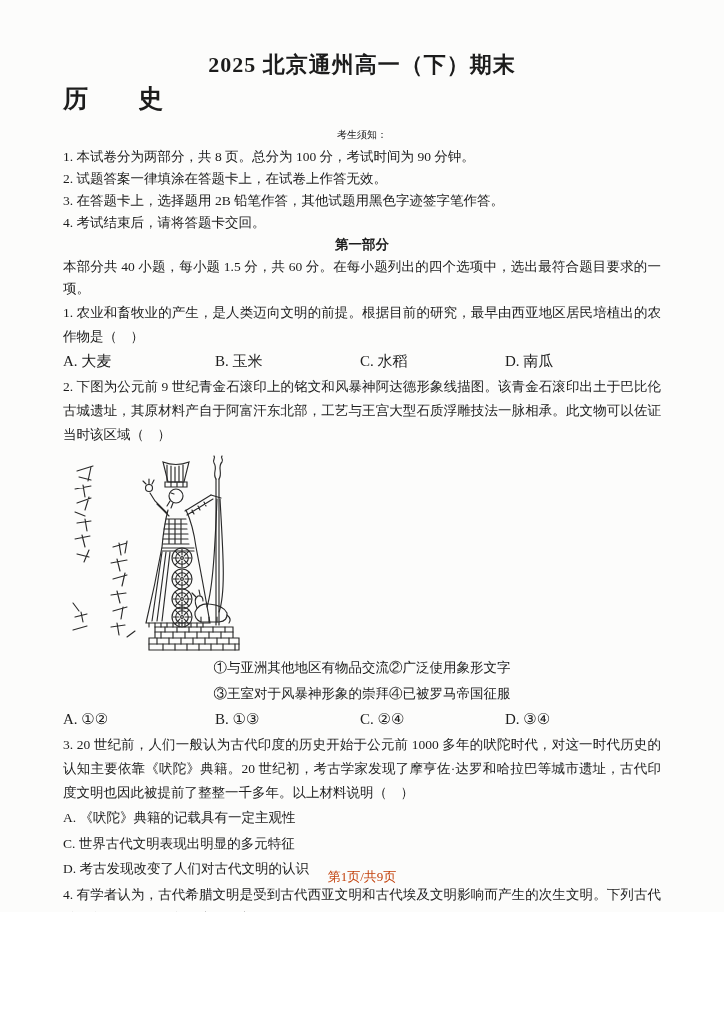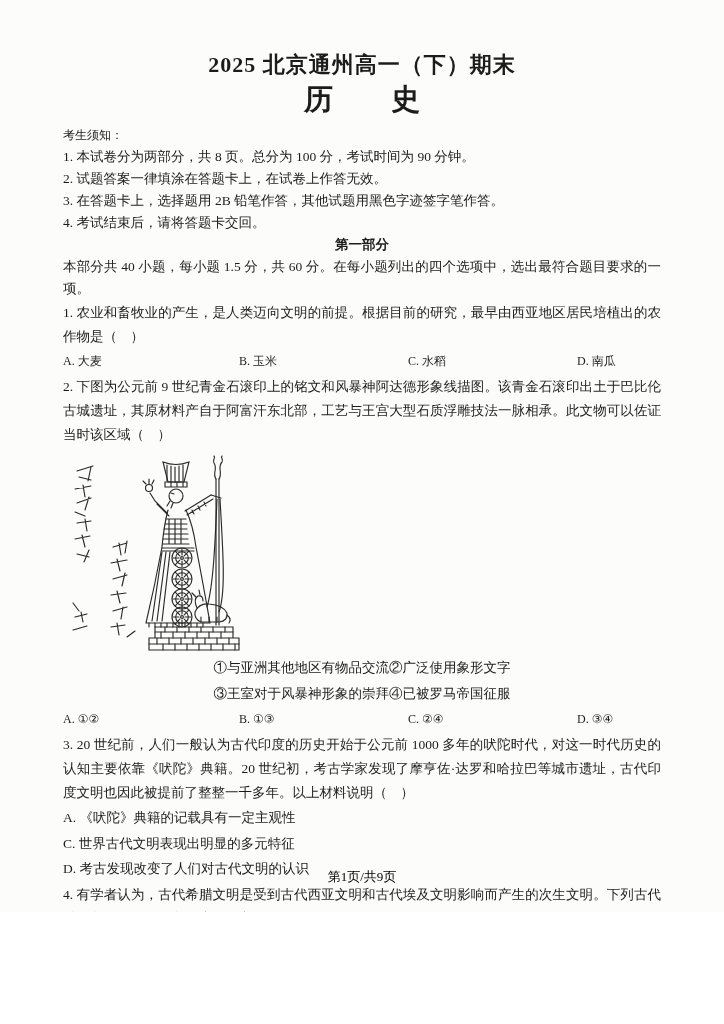"历 史" .subject { font-size: 29px -> 25px; text-align: center -> none }
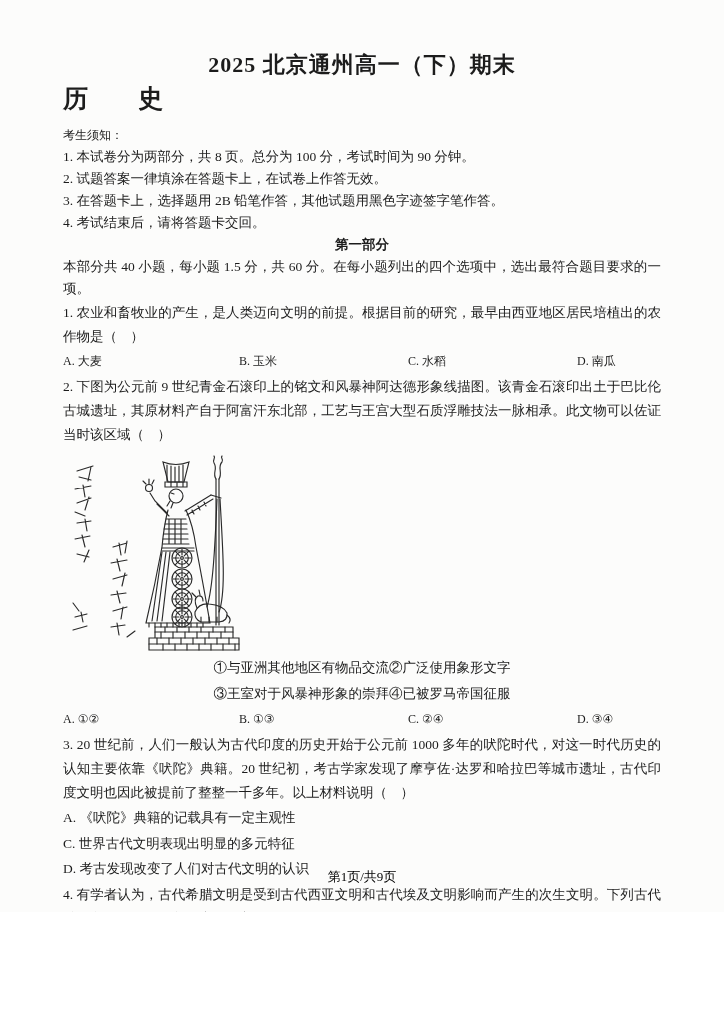"考生须知：" .notice-heading { font-size: 12px -> 10px; text-align: none -> center }
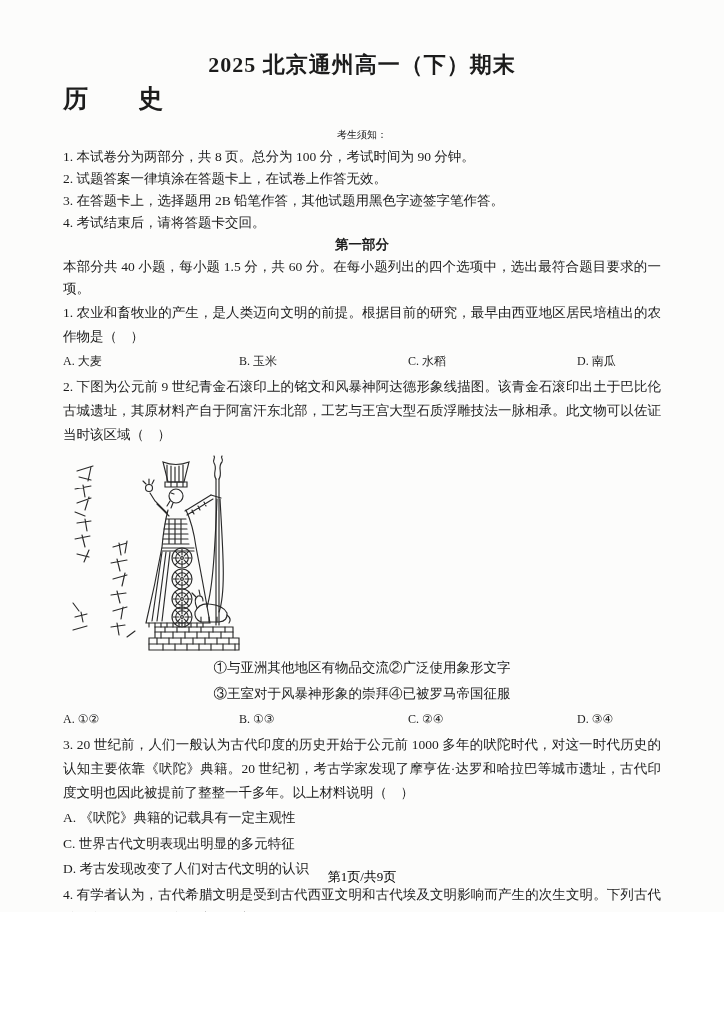"A. 大麦" .options-row { font-size: 12px -> 15px; gap: 24px -> none }
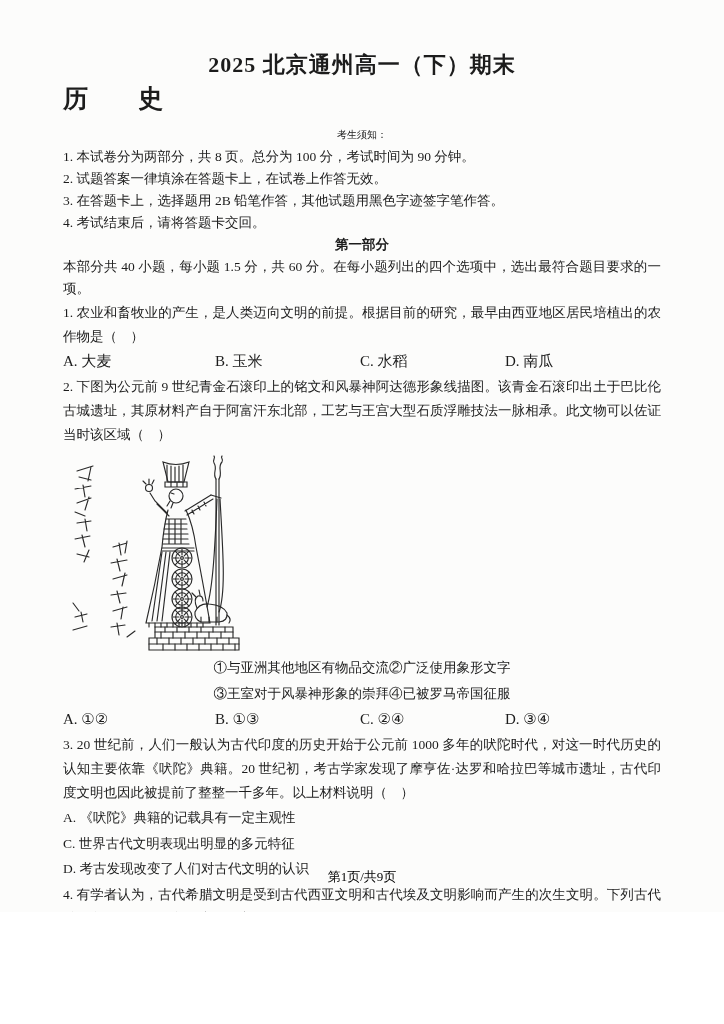"第1页/共9页" .footer { color: #000000 -> #c2410c }
